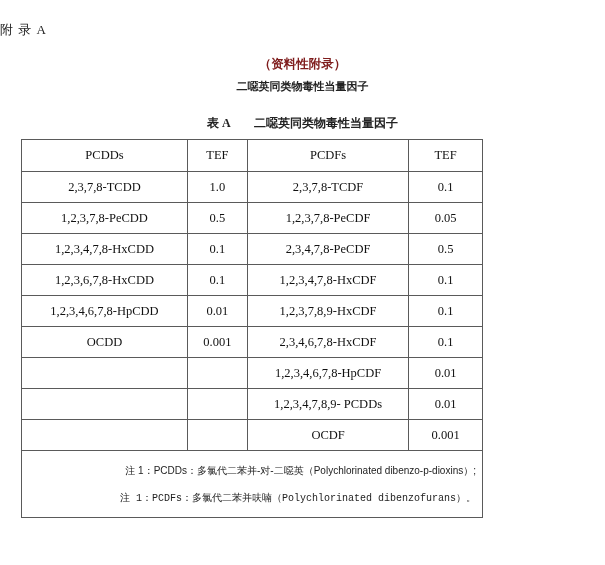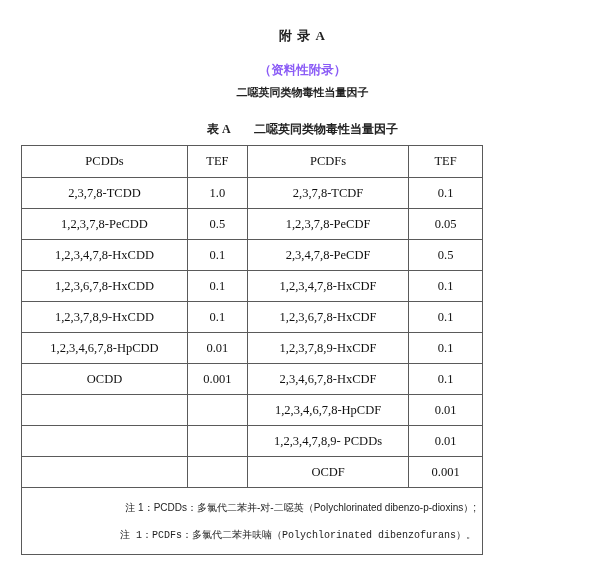"附 录 A" .title { font-weight: bold -> normal; padding-top: 27px -> 21px; text-align: center -> left }
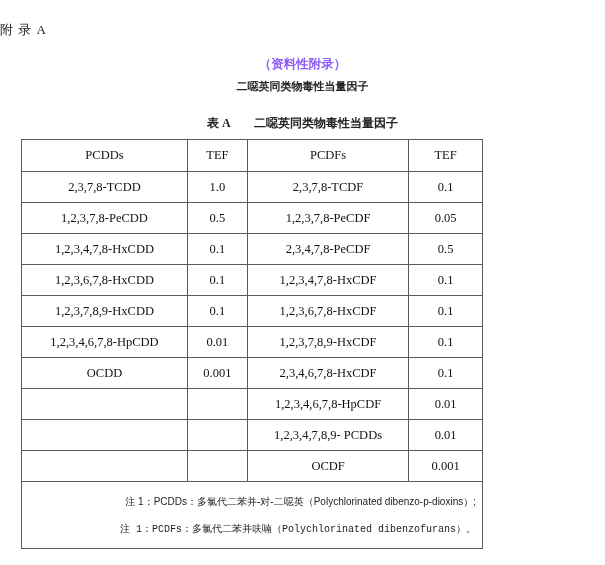"（资料性附录）" .subtitle { color: #8b5cf6 -> #7f1d1d }
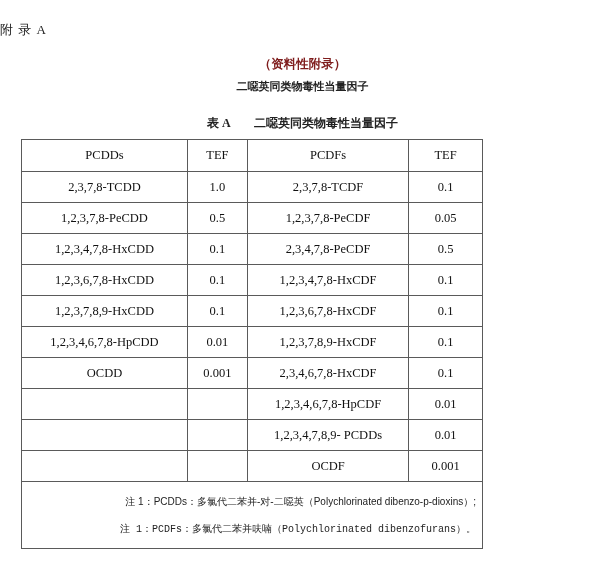"1,2,3,7,8,9-HxCDD" tr { html: <tr> <td>1,2,3,7,8,9-HxCDD</td> <td>0.1</td> <td>1,2,3,6,7,8-HxCDF</td> <td>0.1</td> </tr> -> none }
